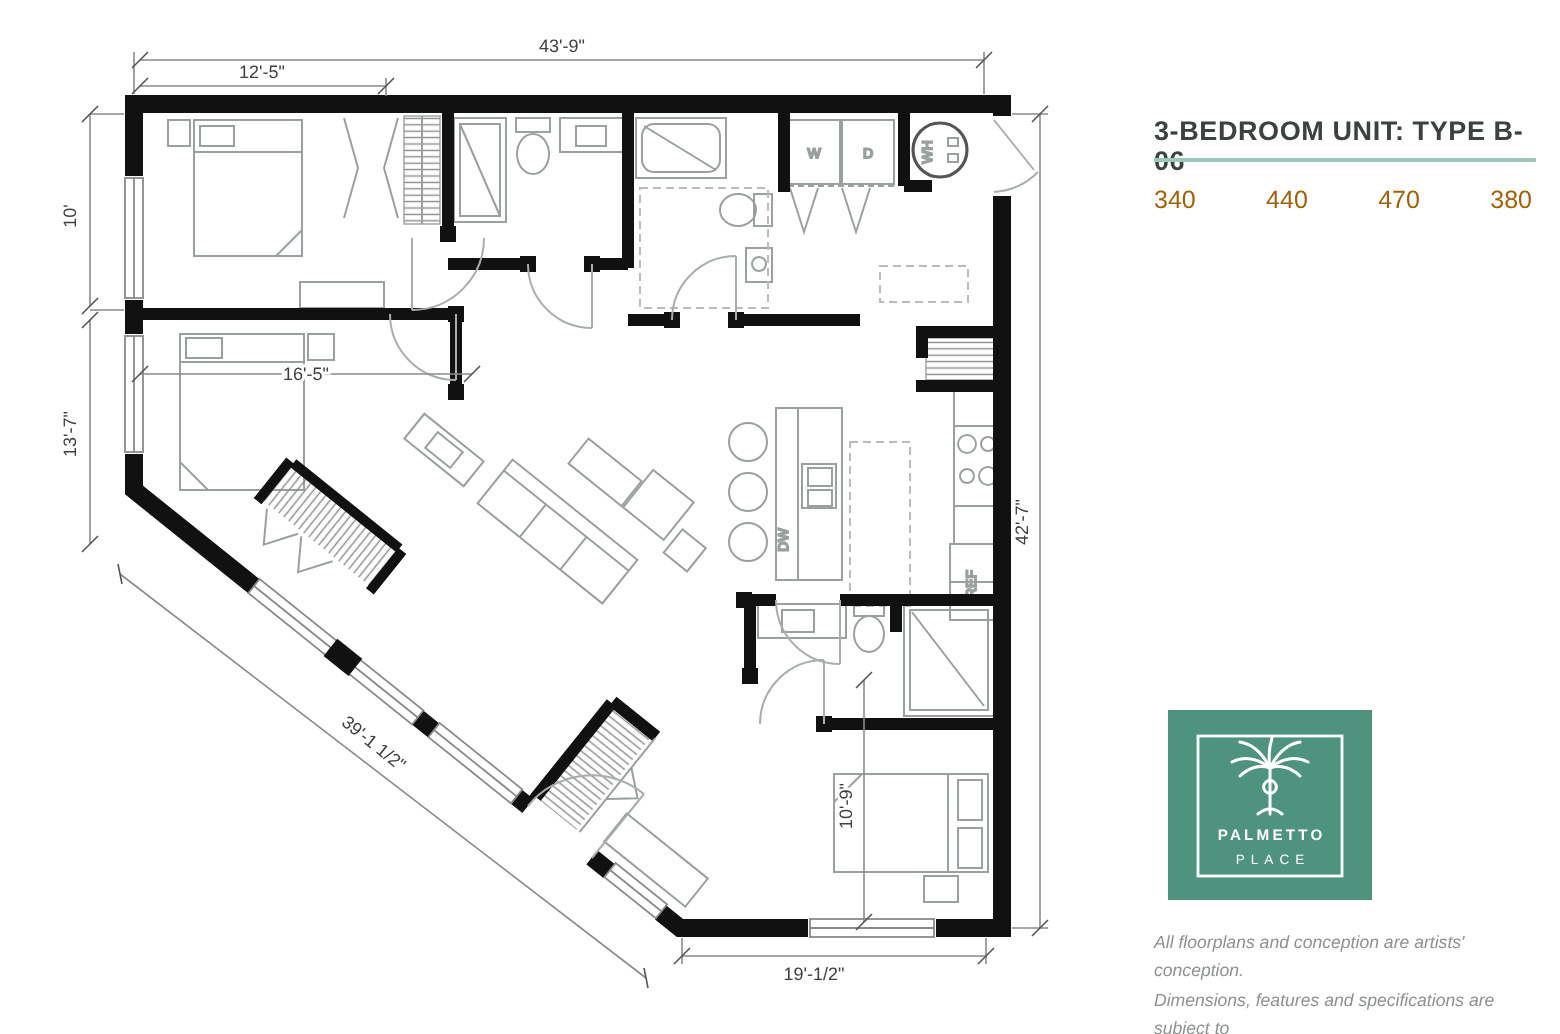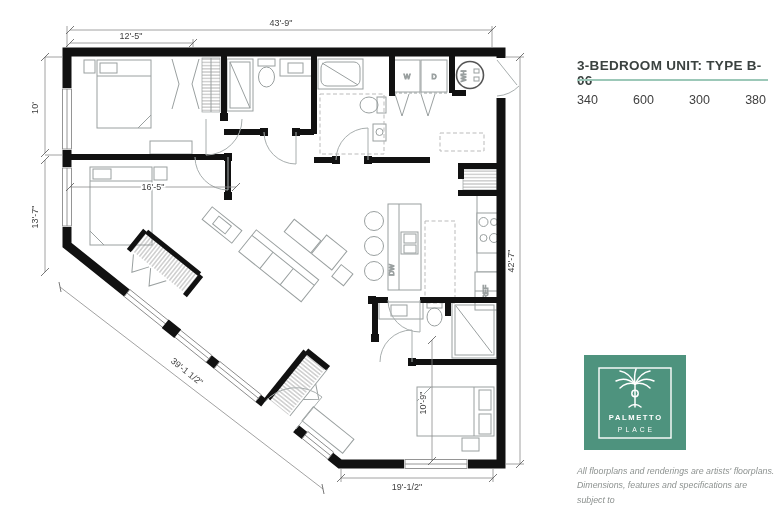"340" .units { color: #404040 -> #a16207 }
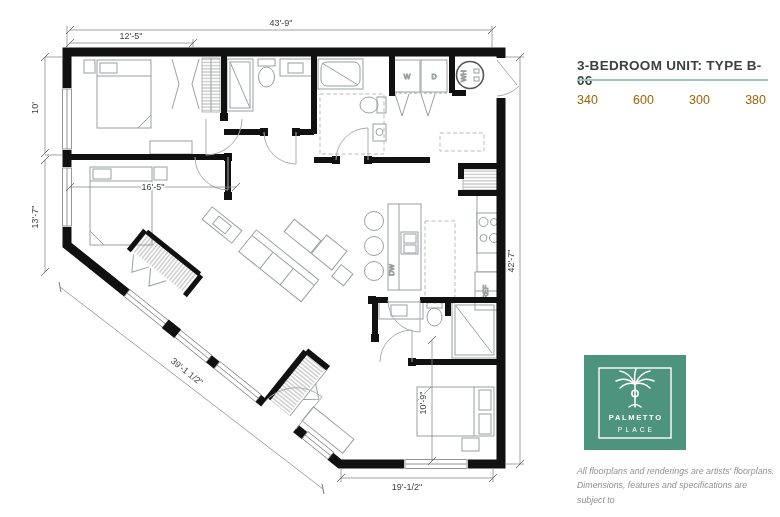"600" span { text: 600 -> 440 }
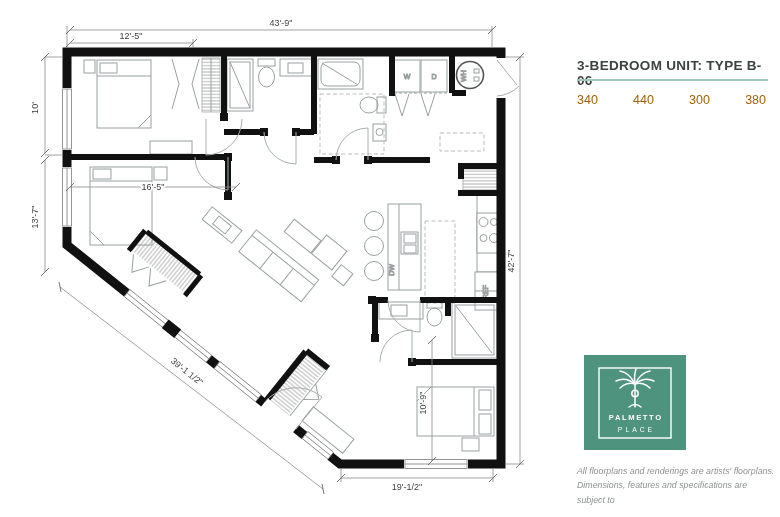"300" span { text: 300 -> 470 }
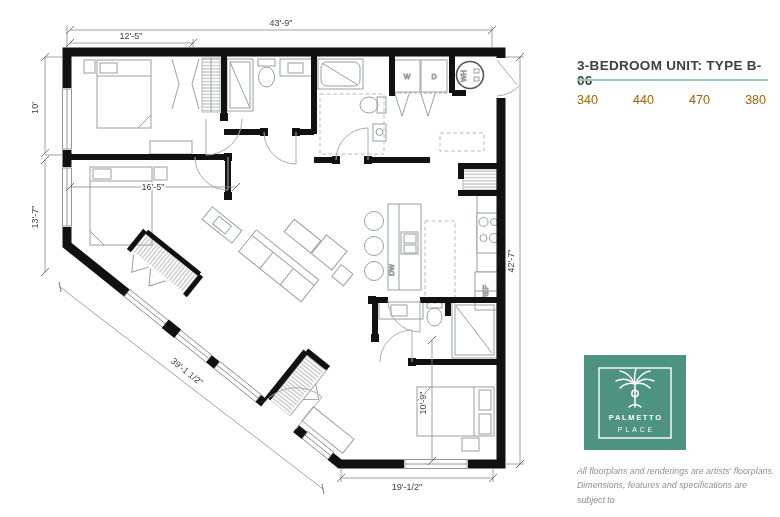"All floorplans and renderings are" span { text: renderings are artists' floorplans -> conception are artists' conception }
